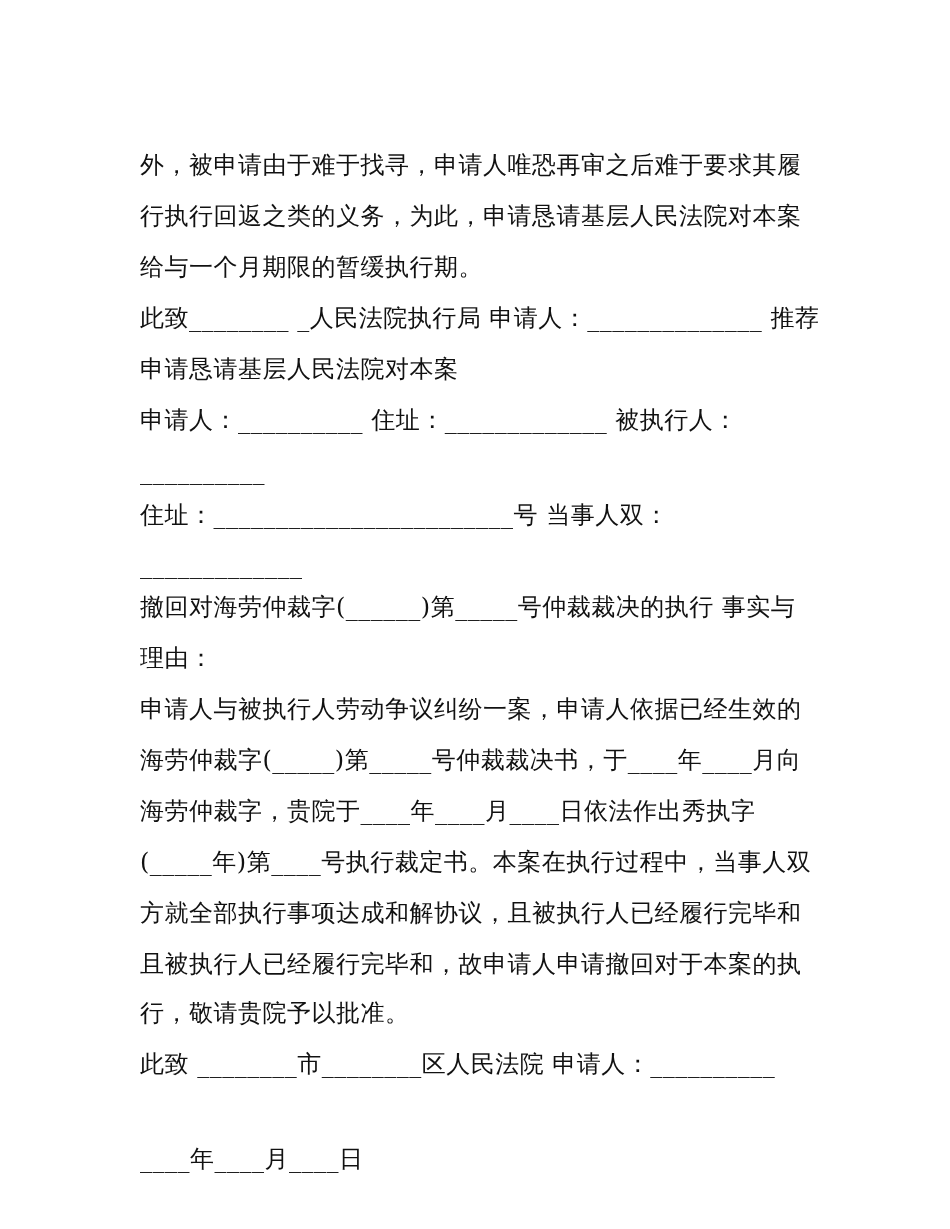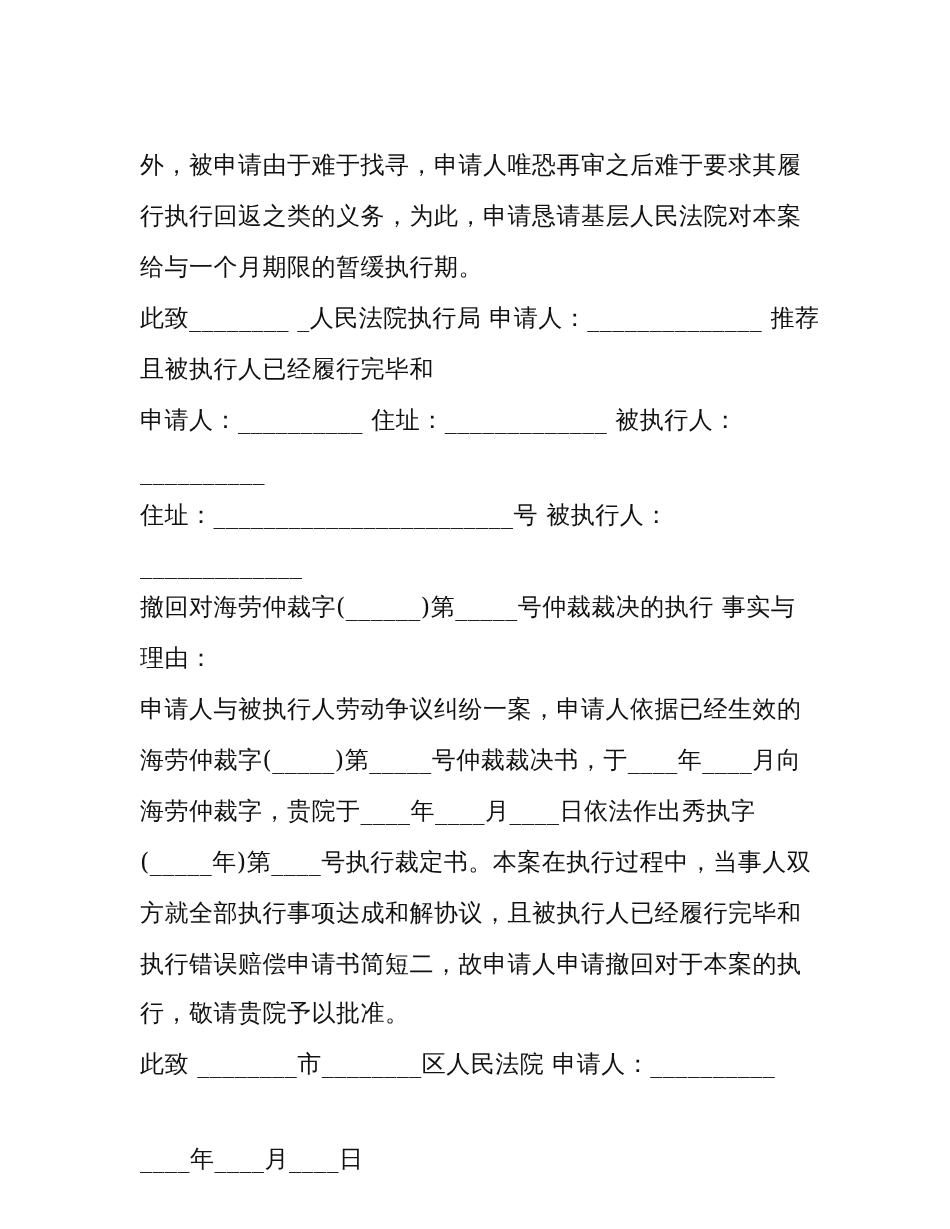"且被执行人已经履行完毕和" div.line { text: 且被执行人已经履行完毕和 -> 申请恳请基层人民法院对本案 }
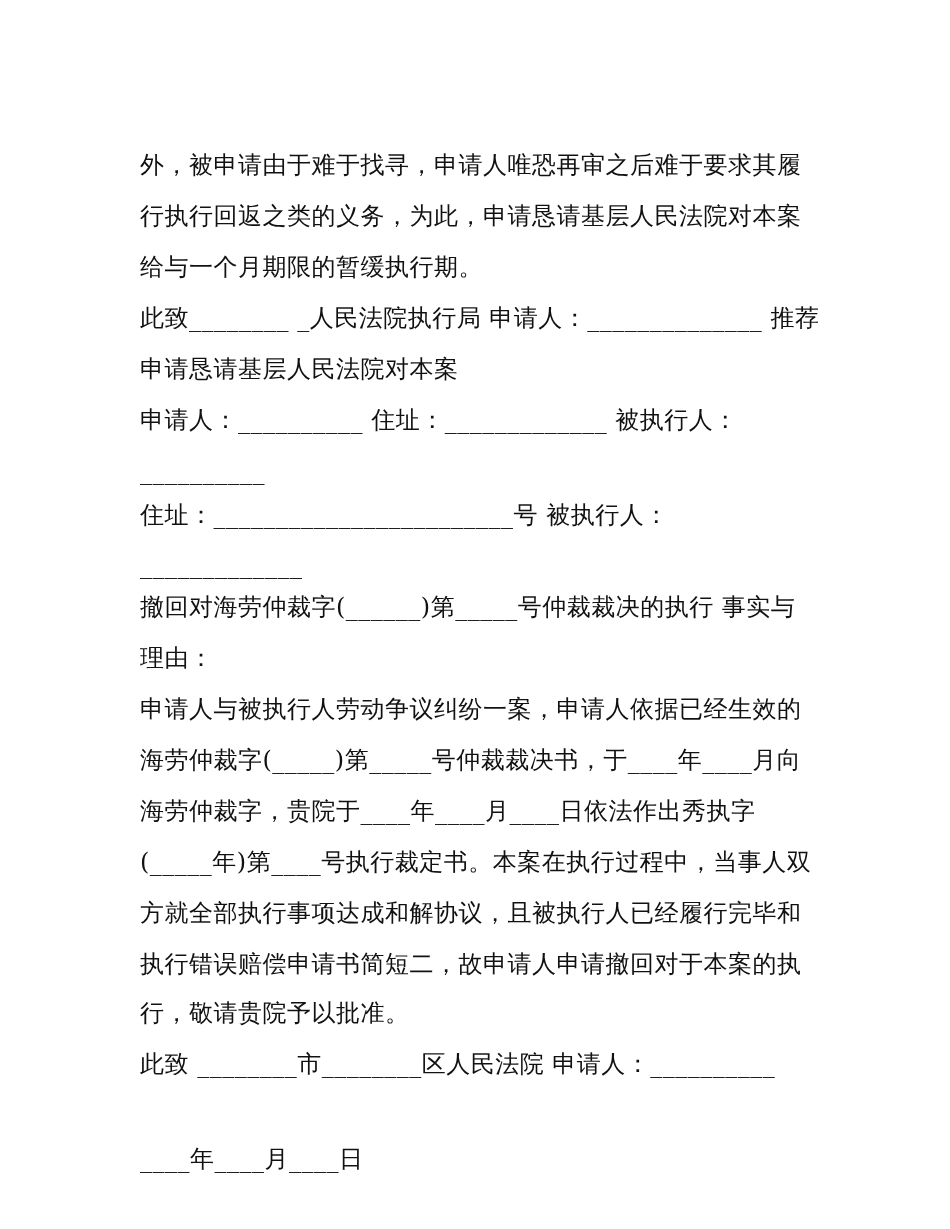"住址：________________________号 被执行人：" div.line { text: 被执行人 -> 当事人双 }
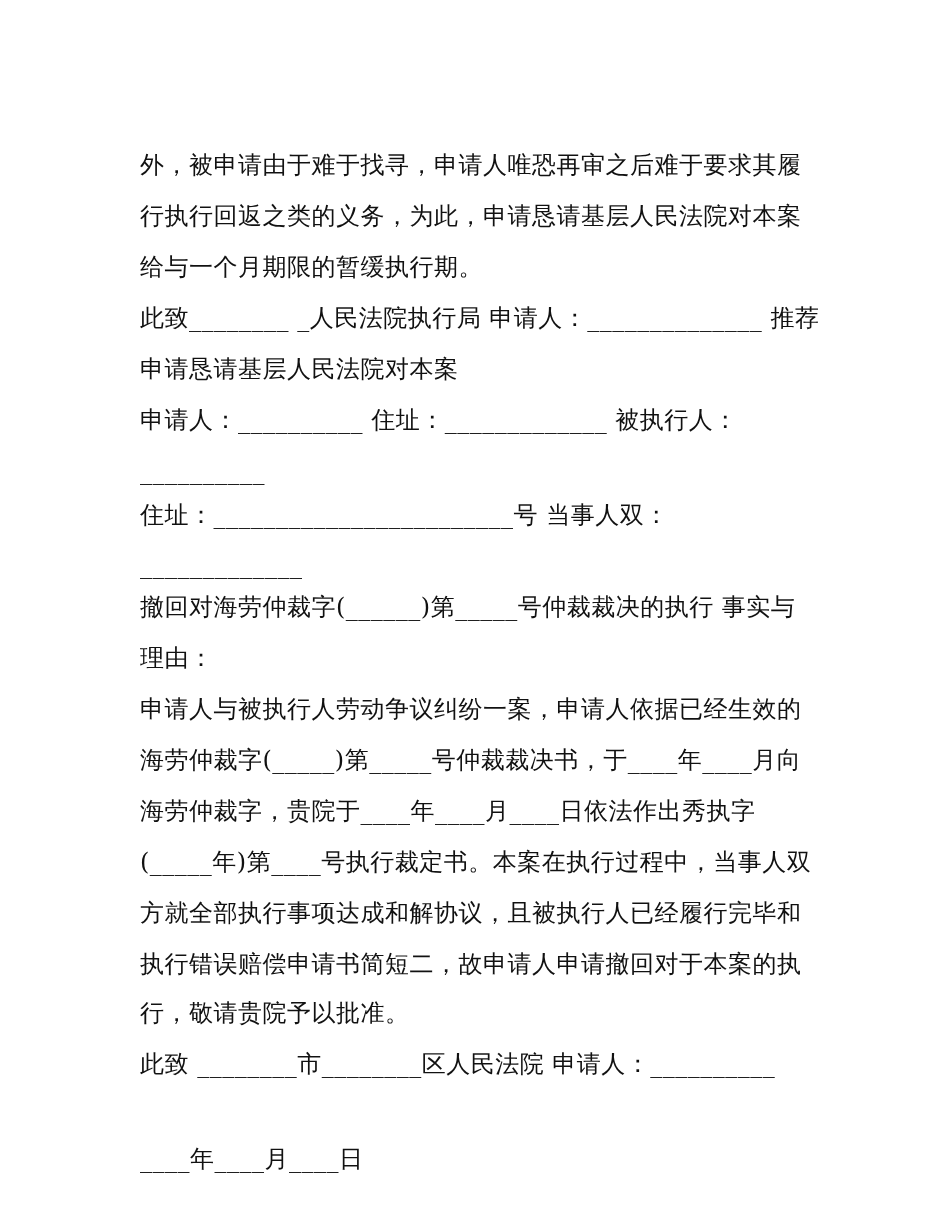"执行错误赔偿申请书简短二，故申请人申请撤回对于本案的执" div.line { text: 执行错误赔偿申请书简短二 -> 且被执行人已经履行完毕和 }
